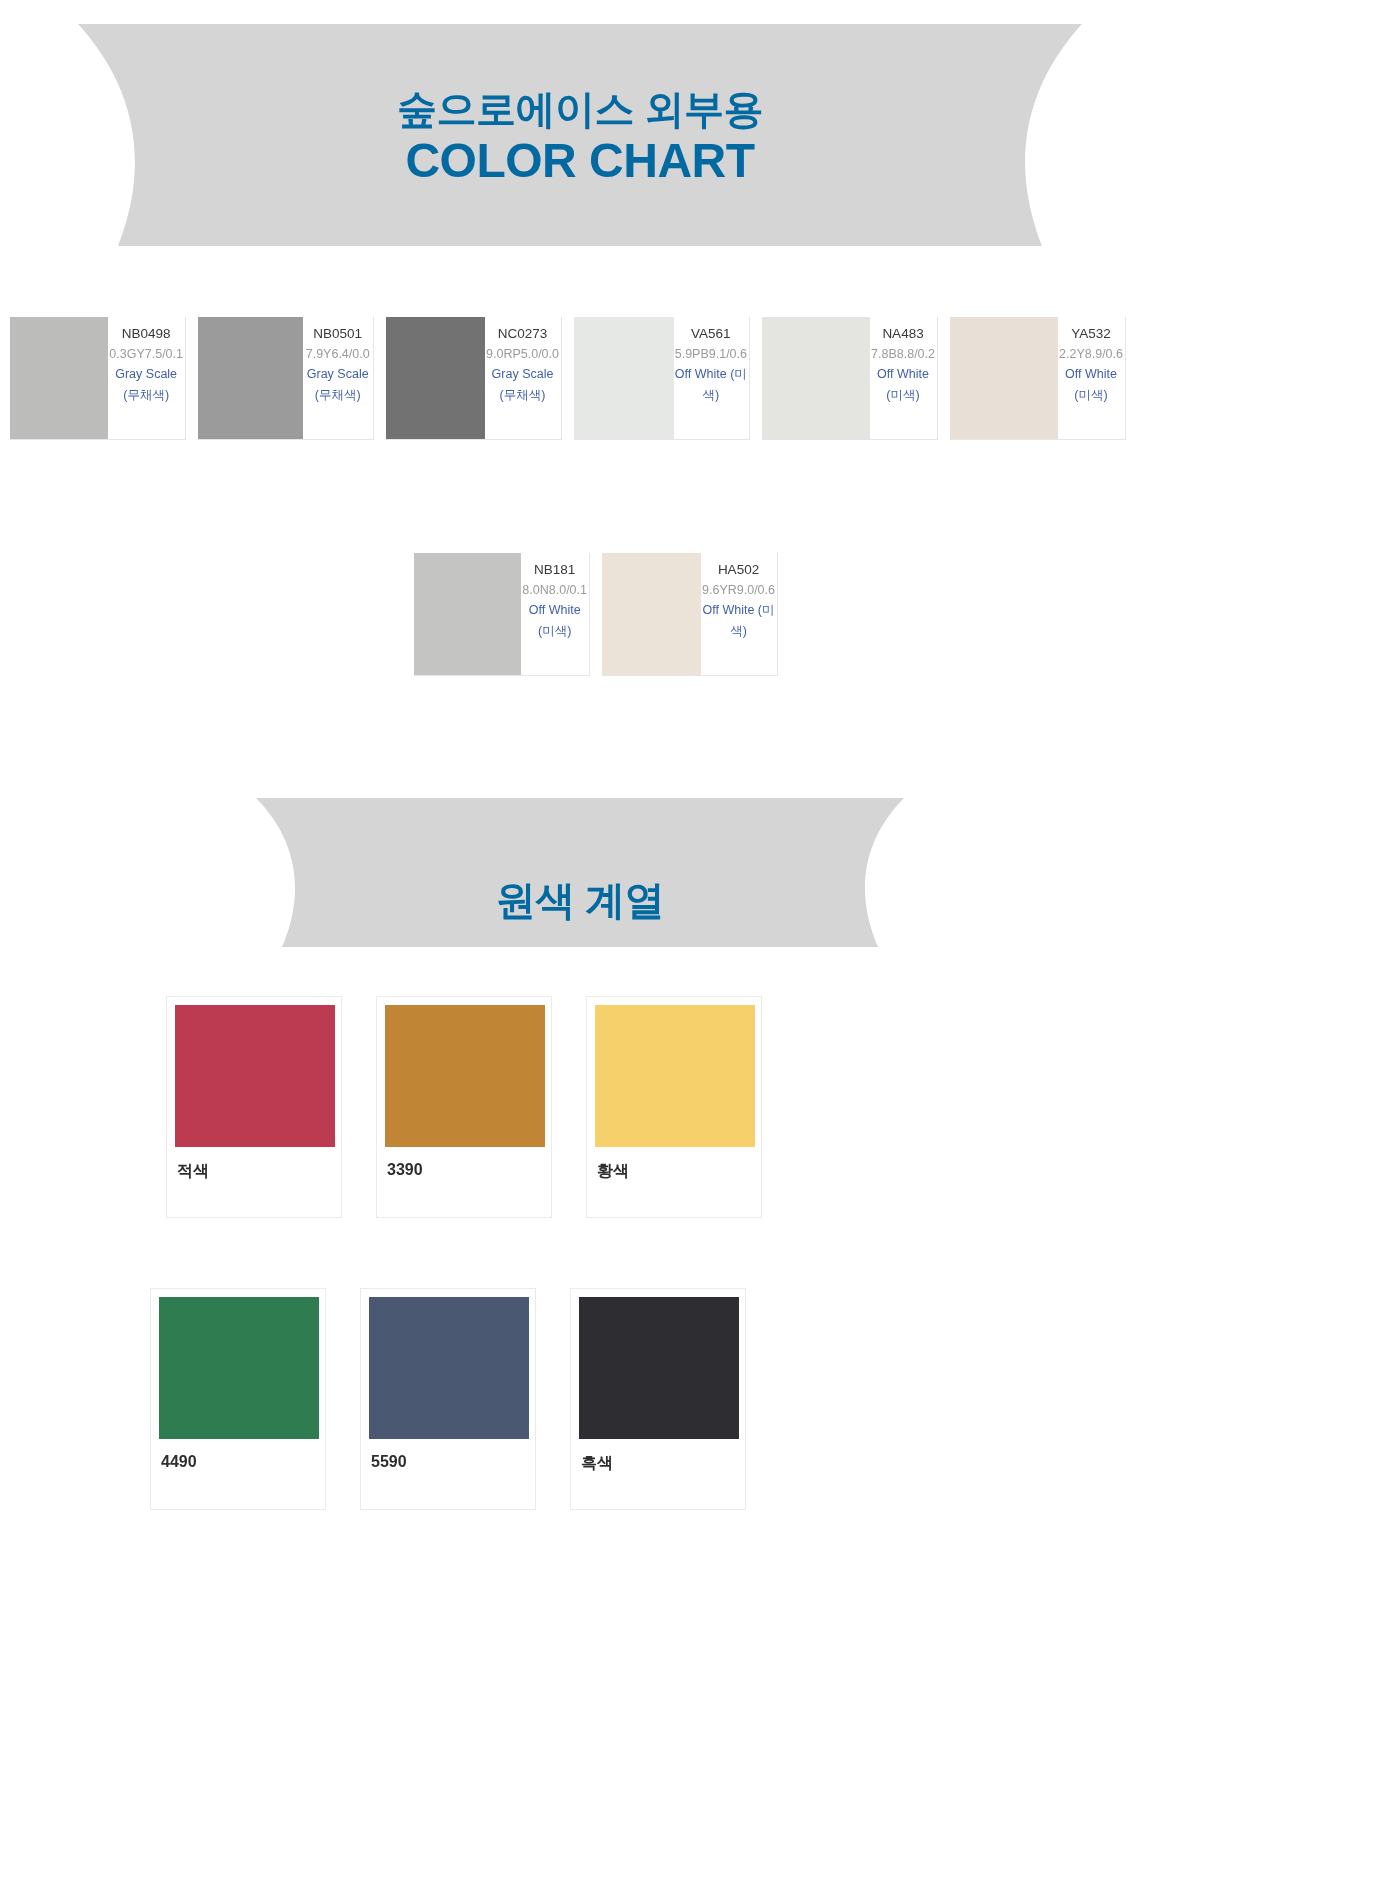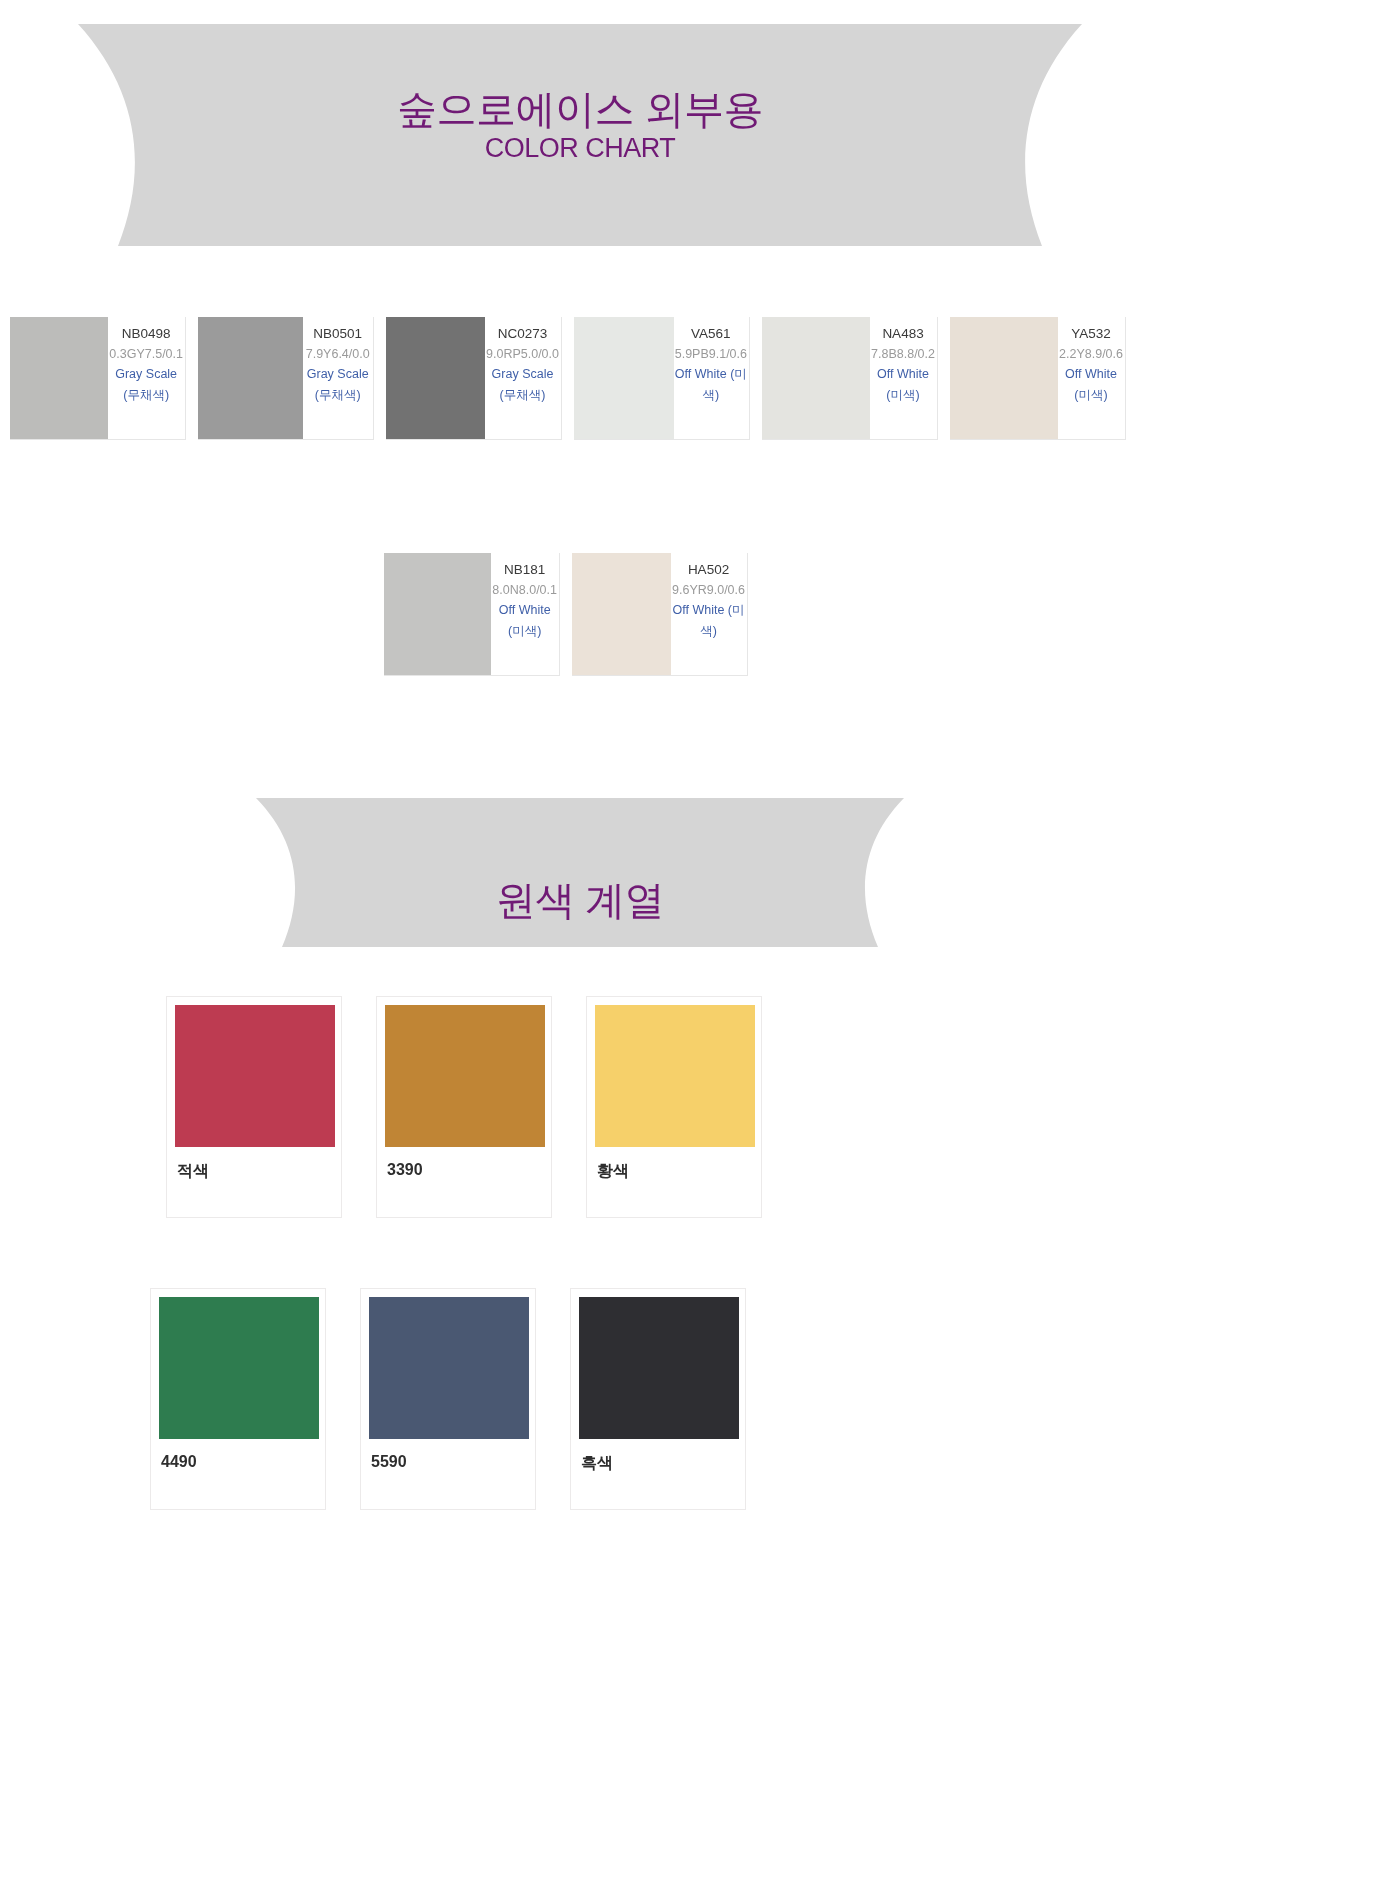"숲으로에이스 외부용" .banner-text { color: #701a75 -> #0369a1; font-weight: 400 -> 700 }
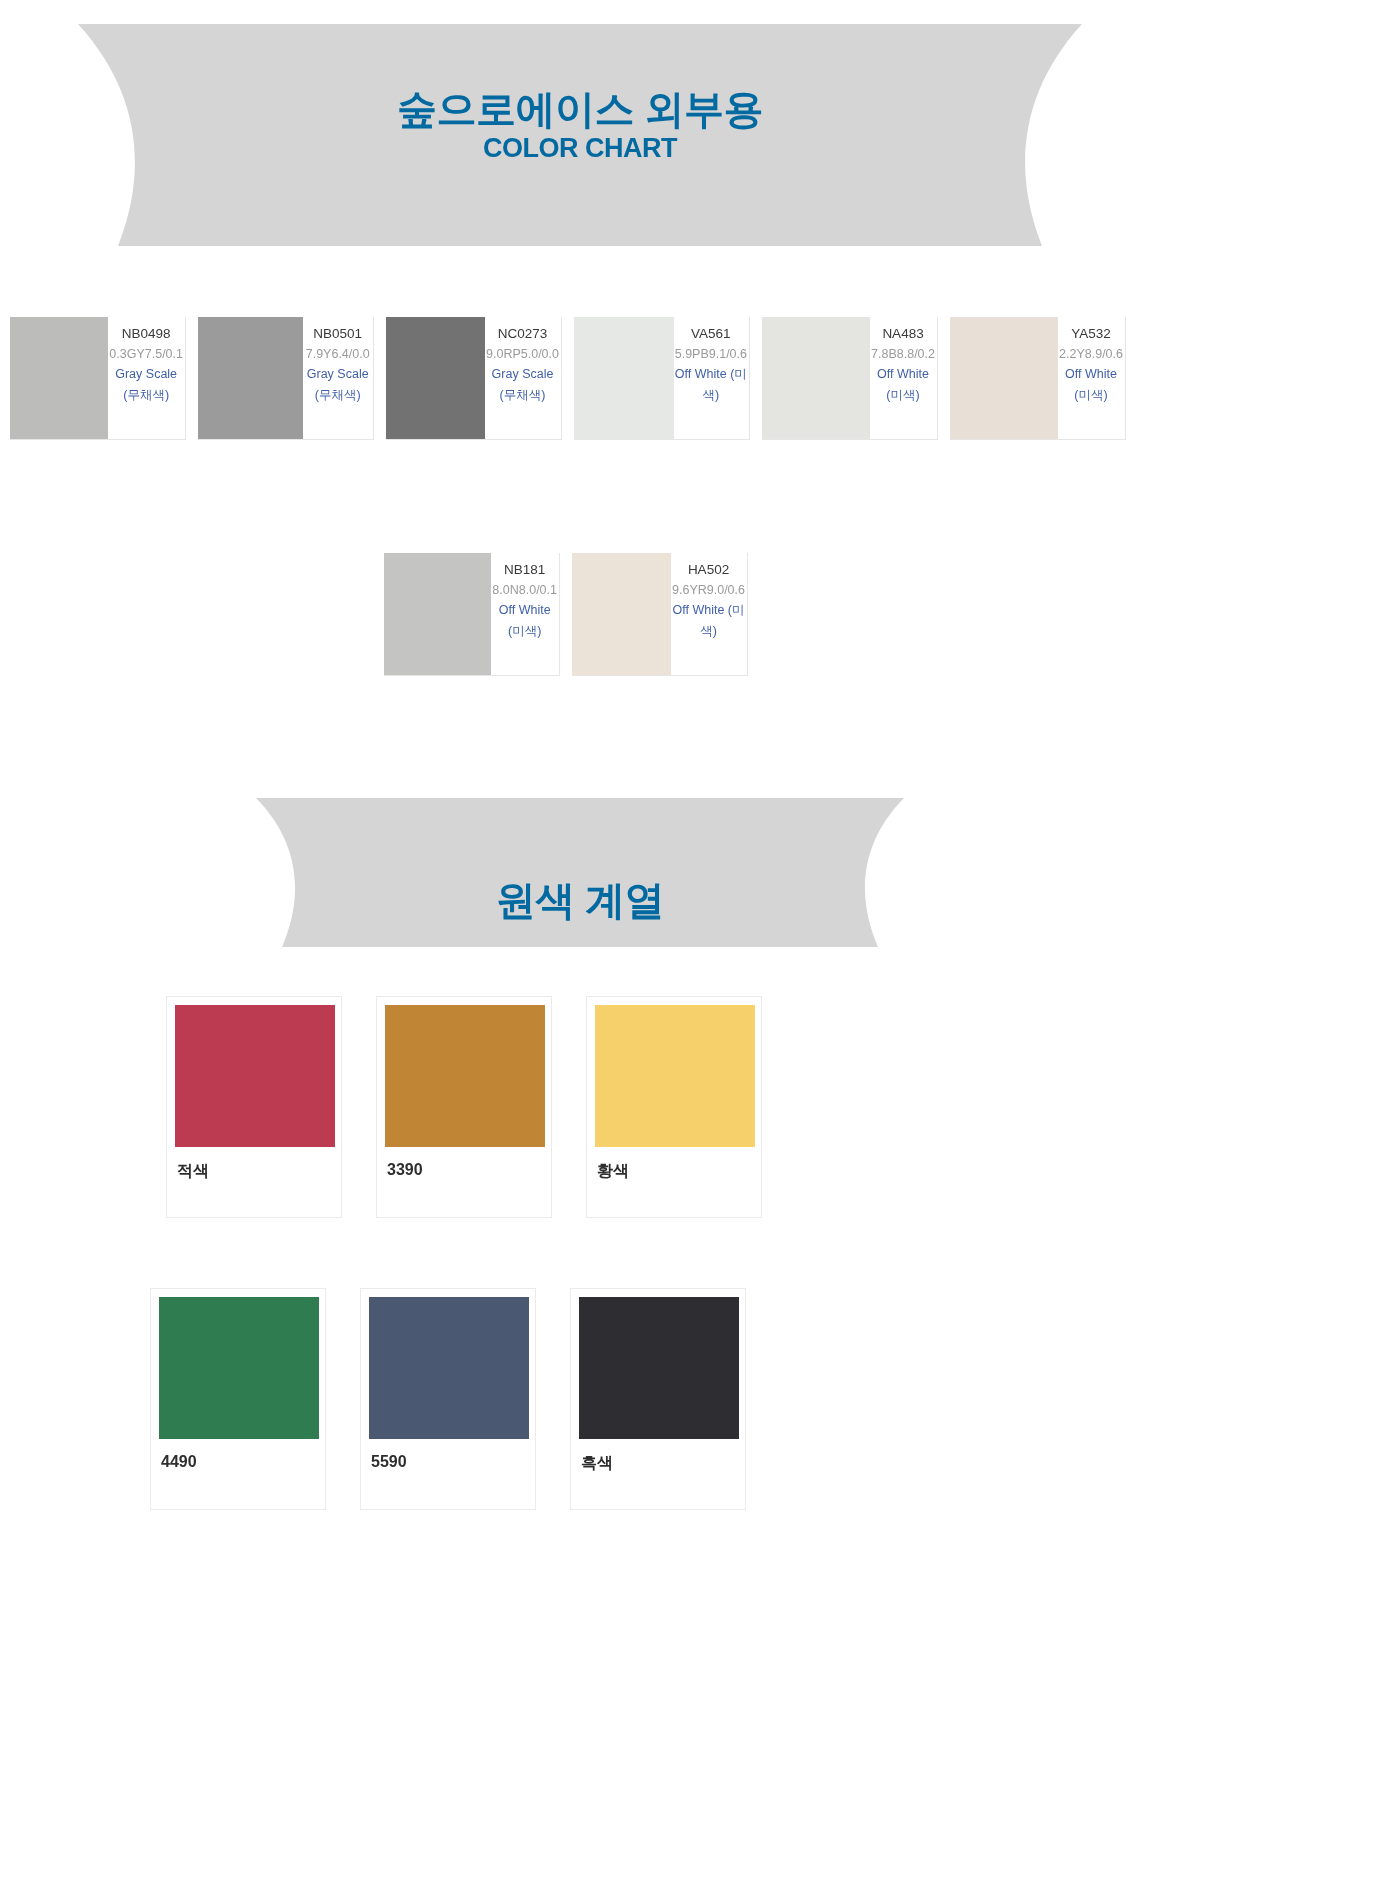"COLOR CHART" .banner-line2 { font-size: 27px -> 48px }
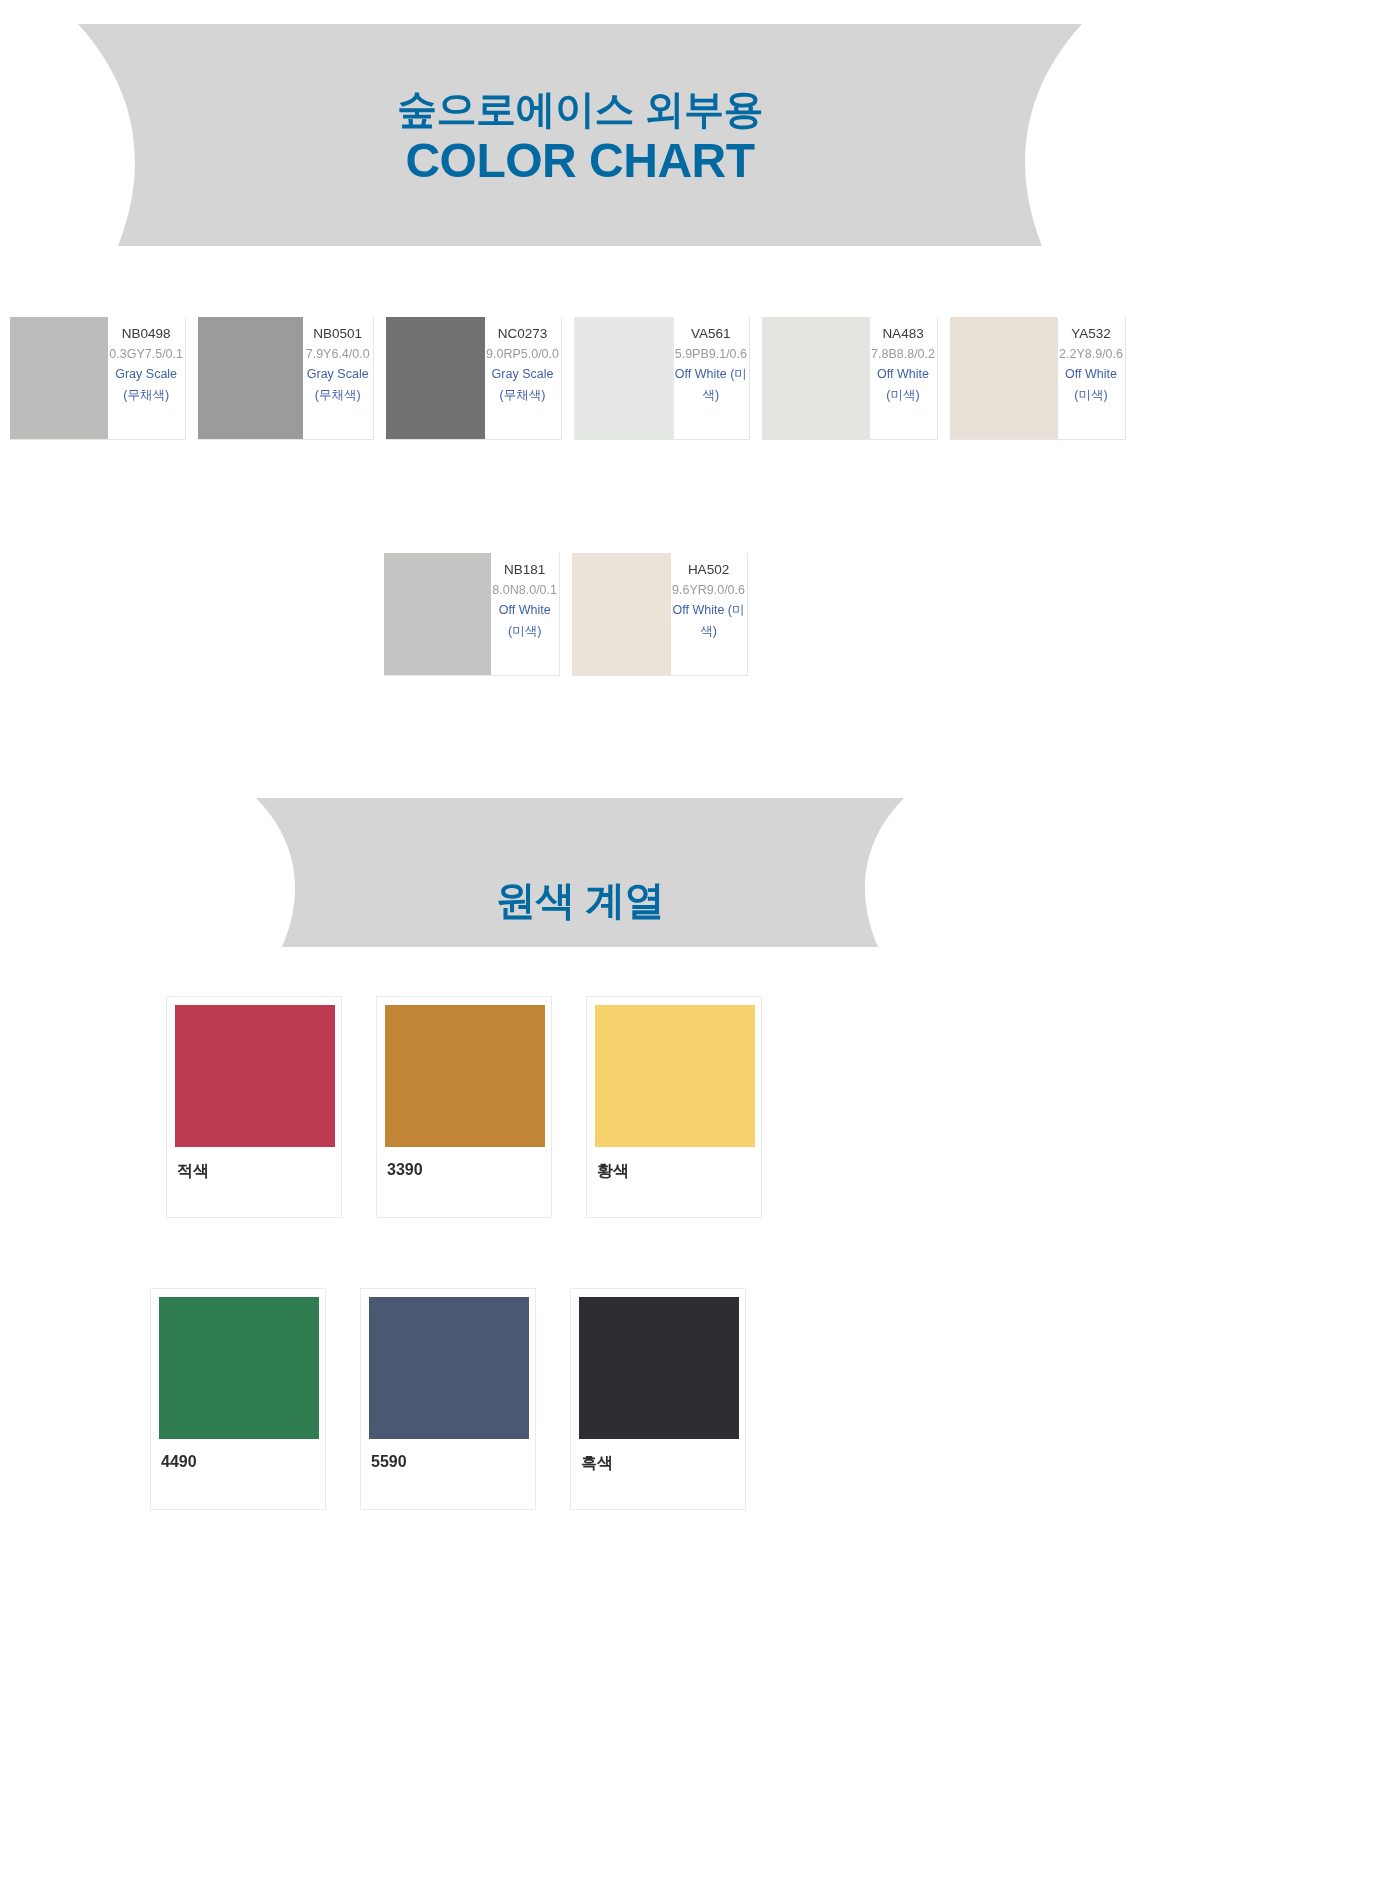"NB181" #neutral-row-2 { left: 384px -> 414px }
